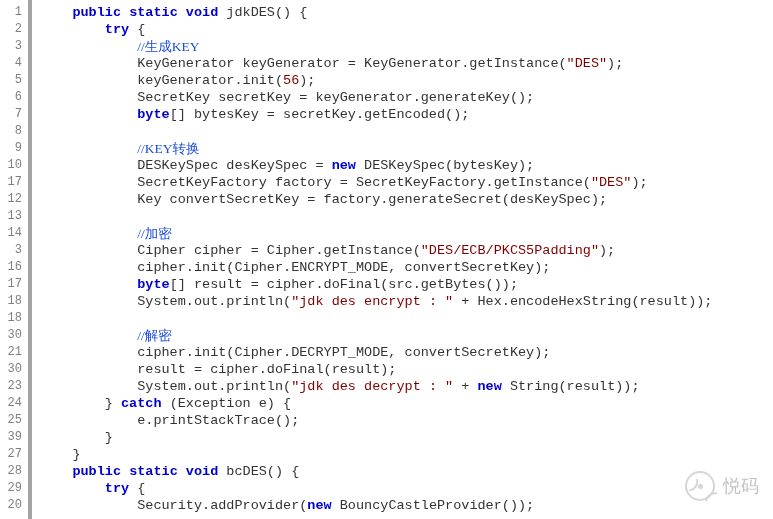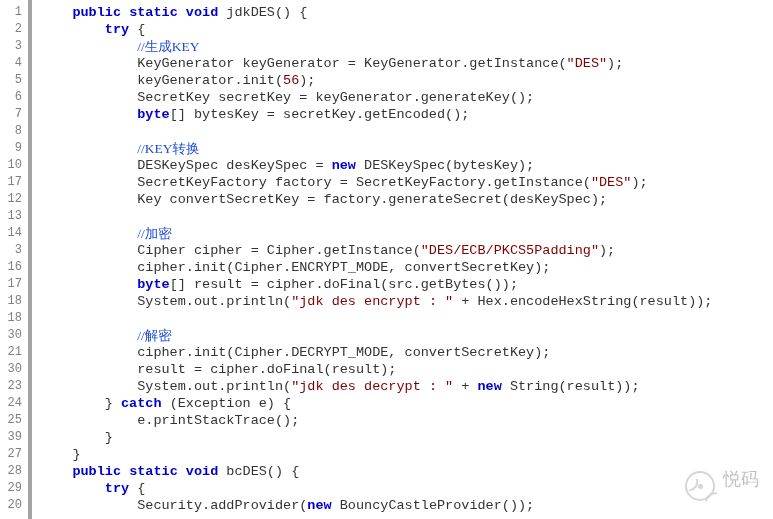"悦码" .watermark { align-items: none -> center }
